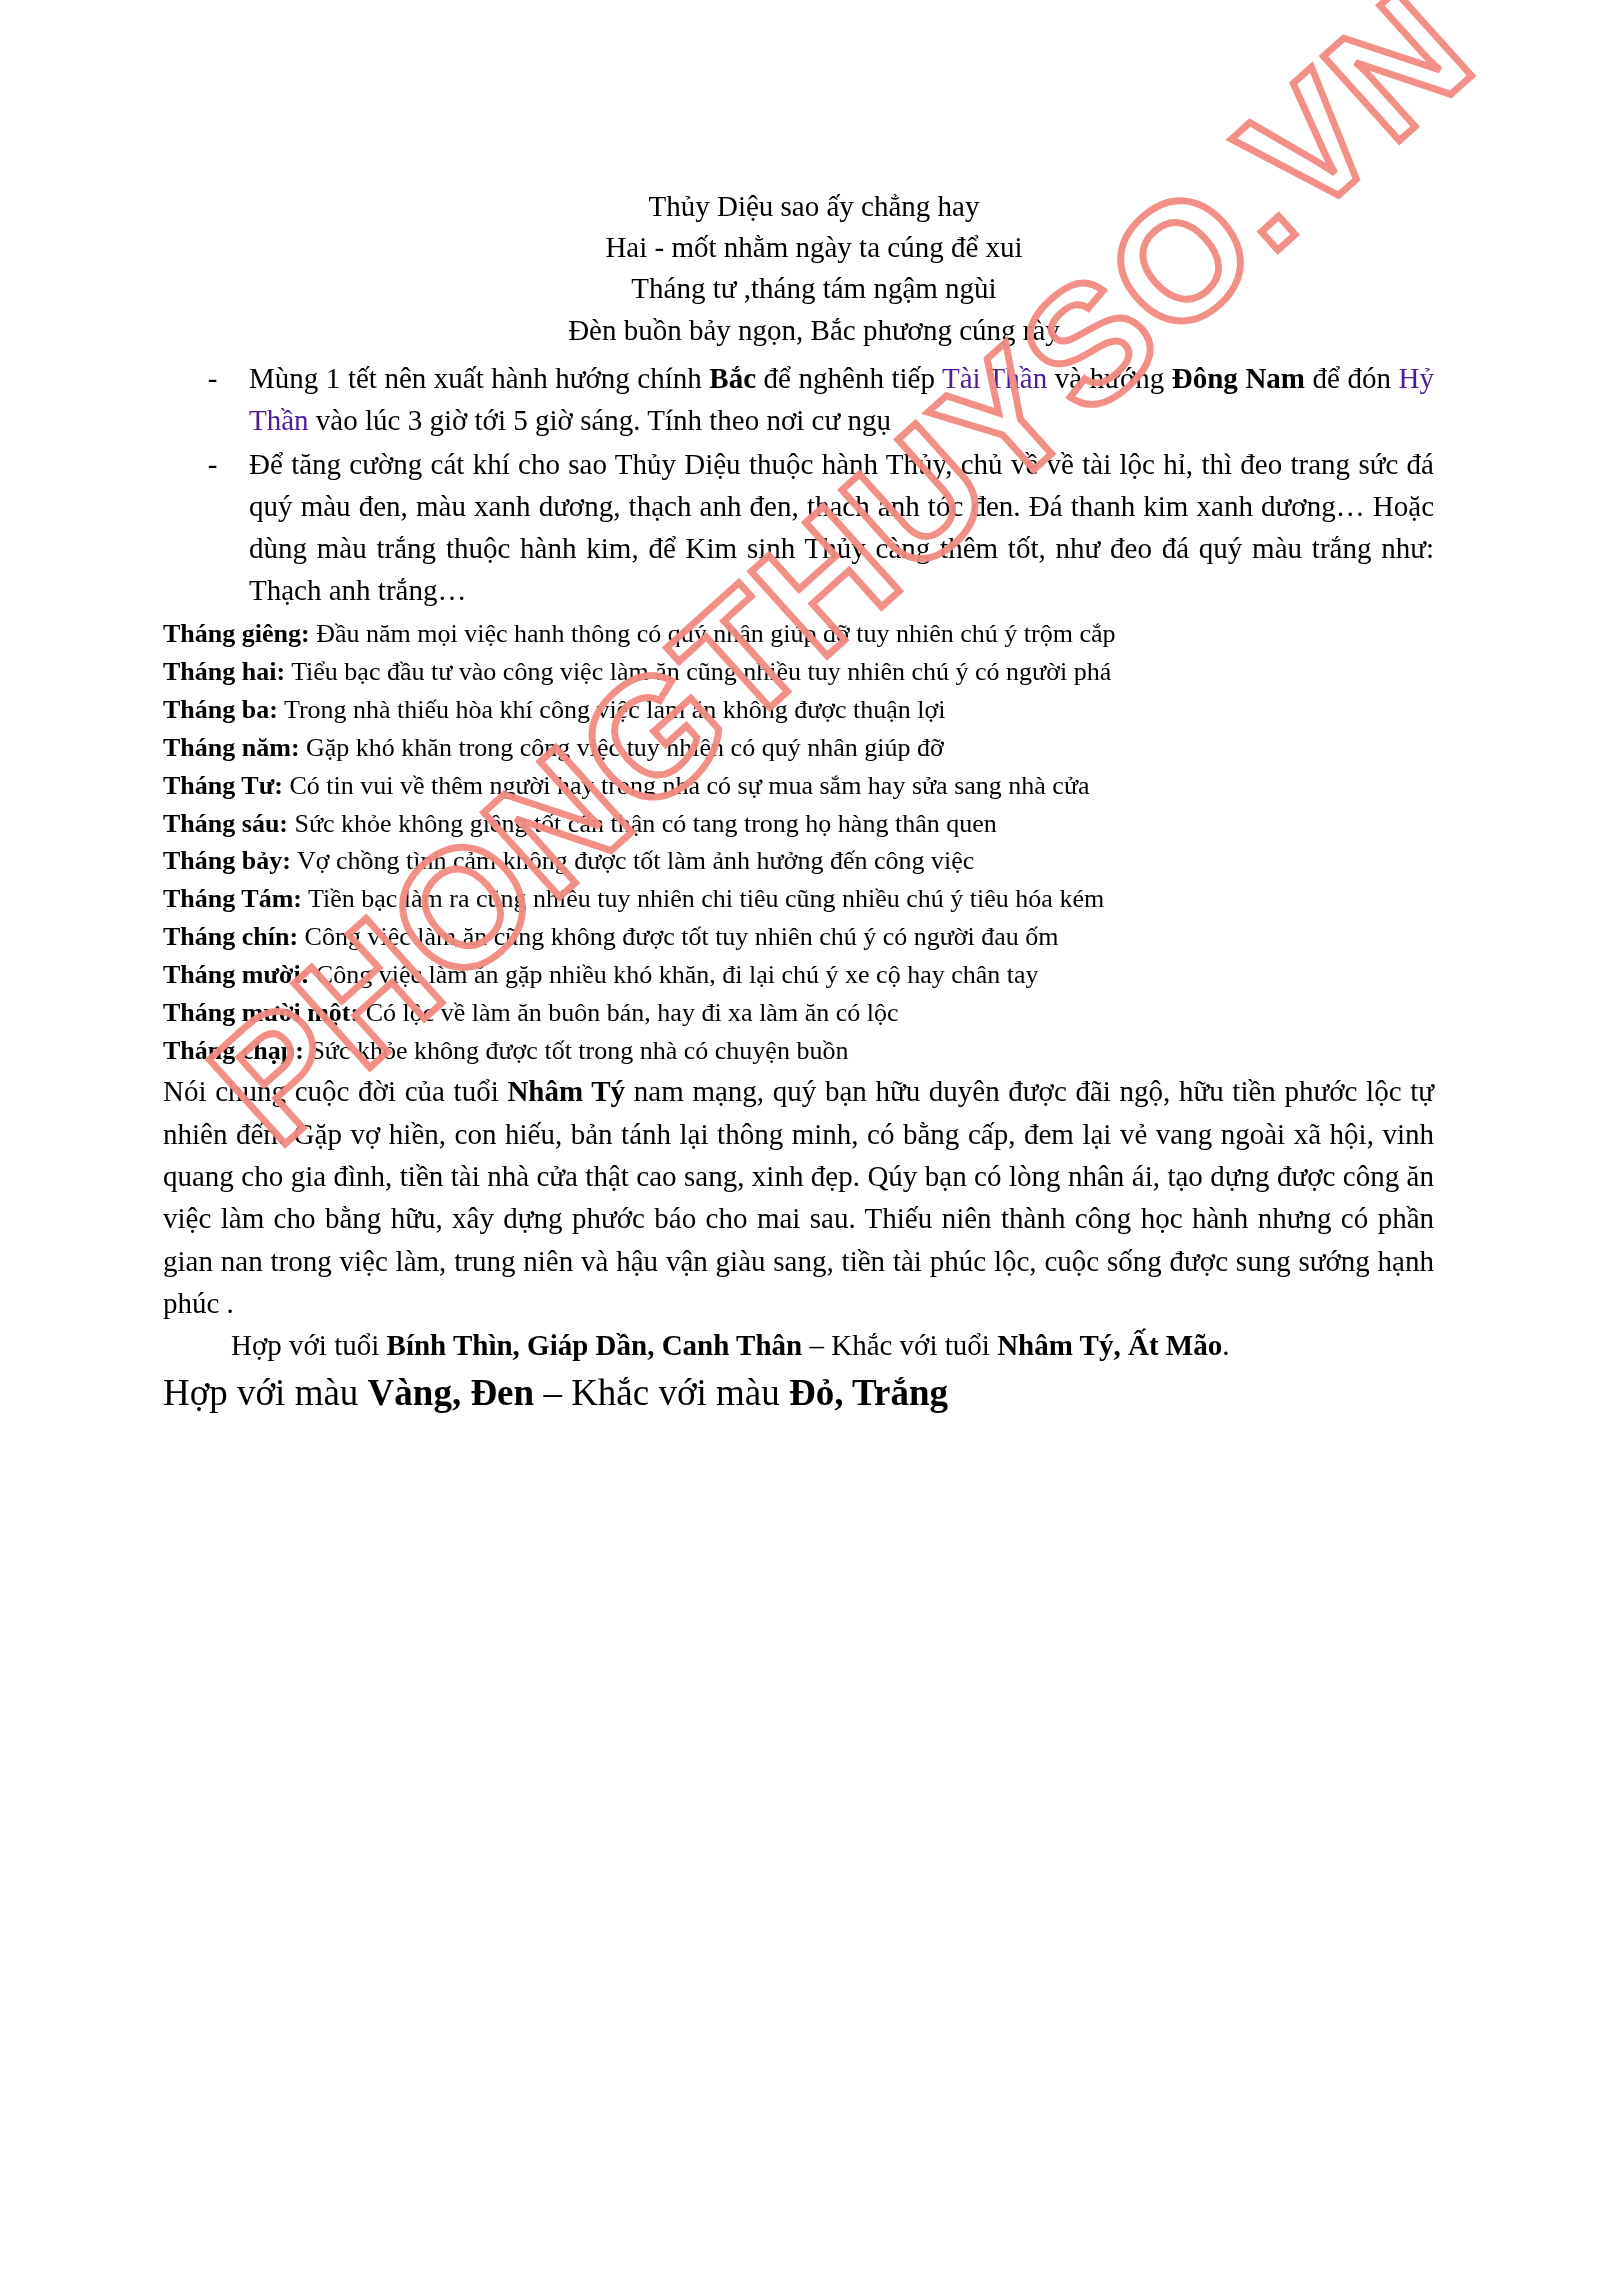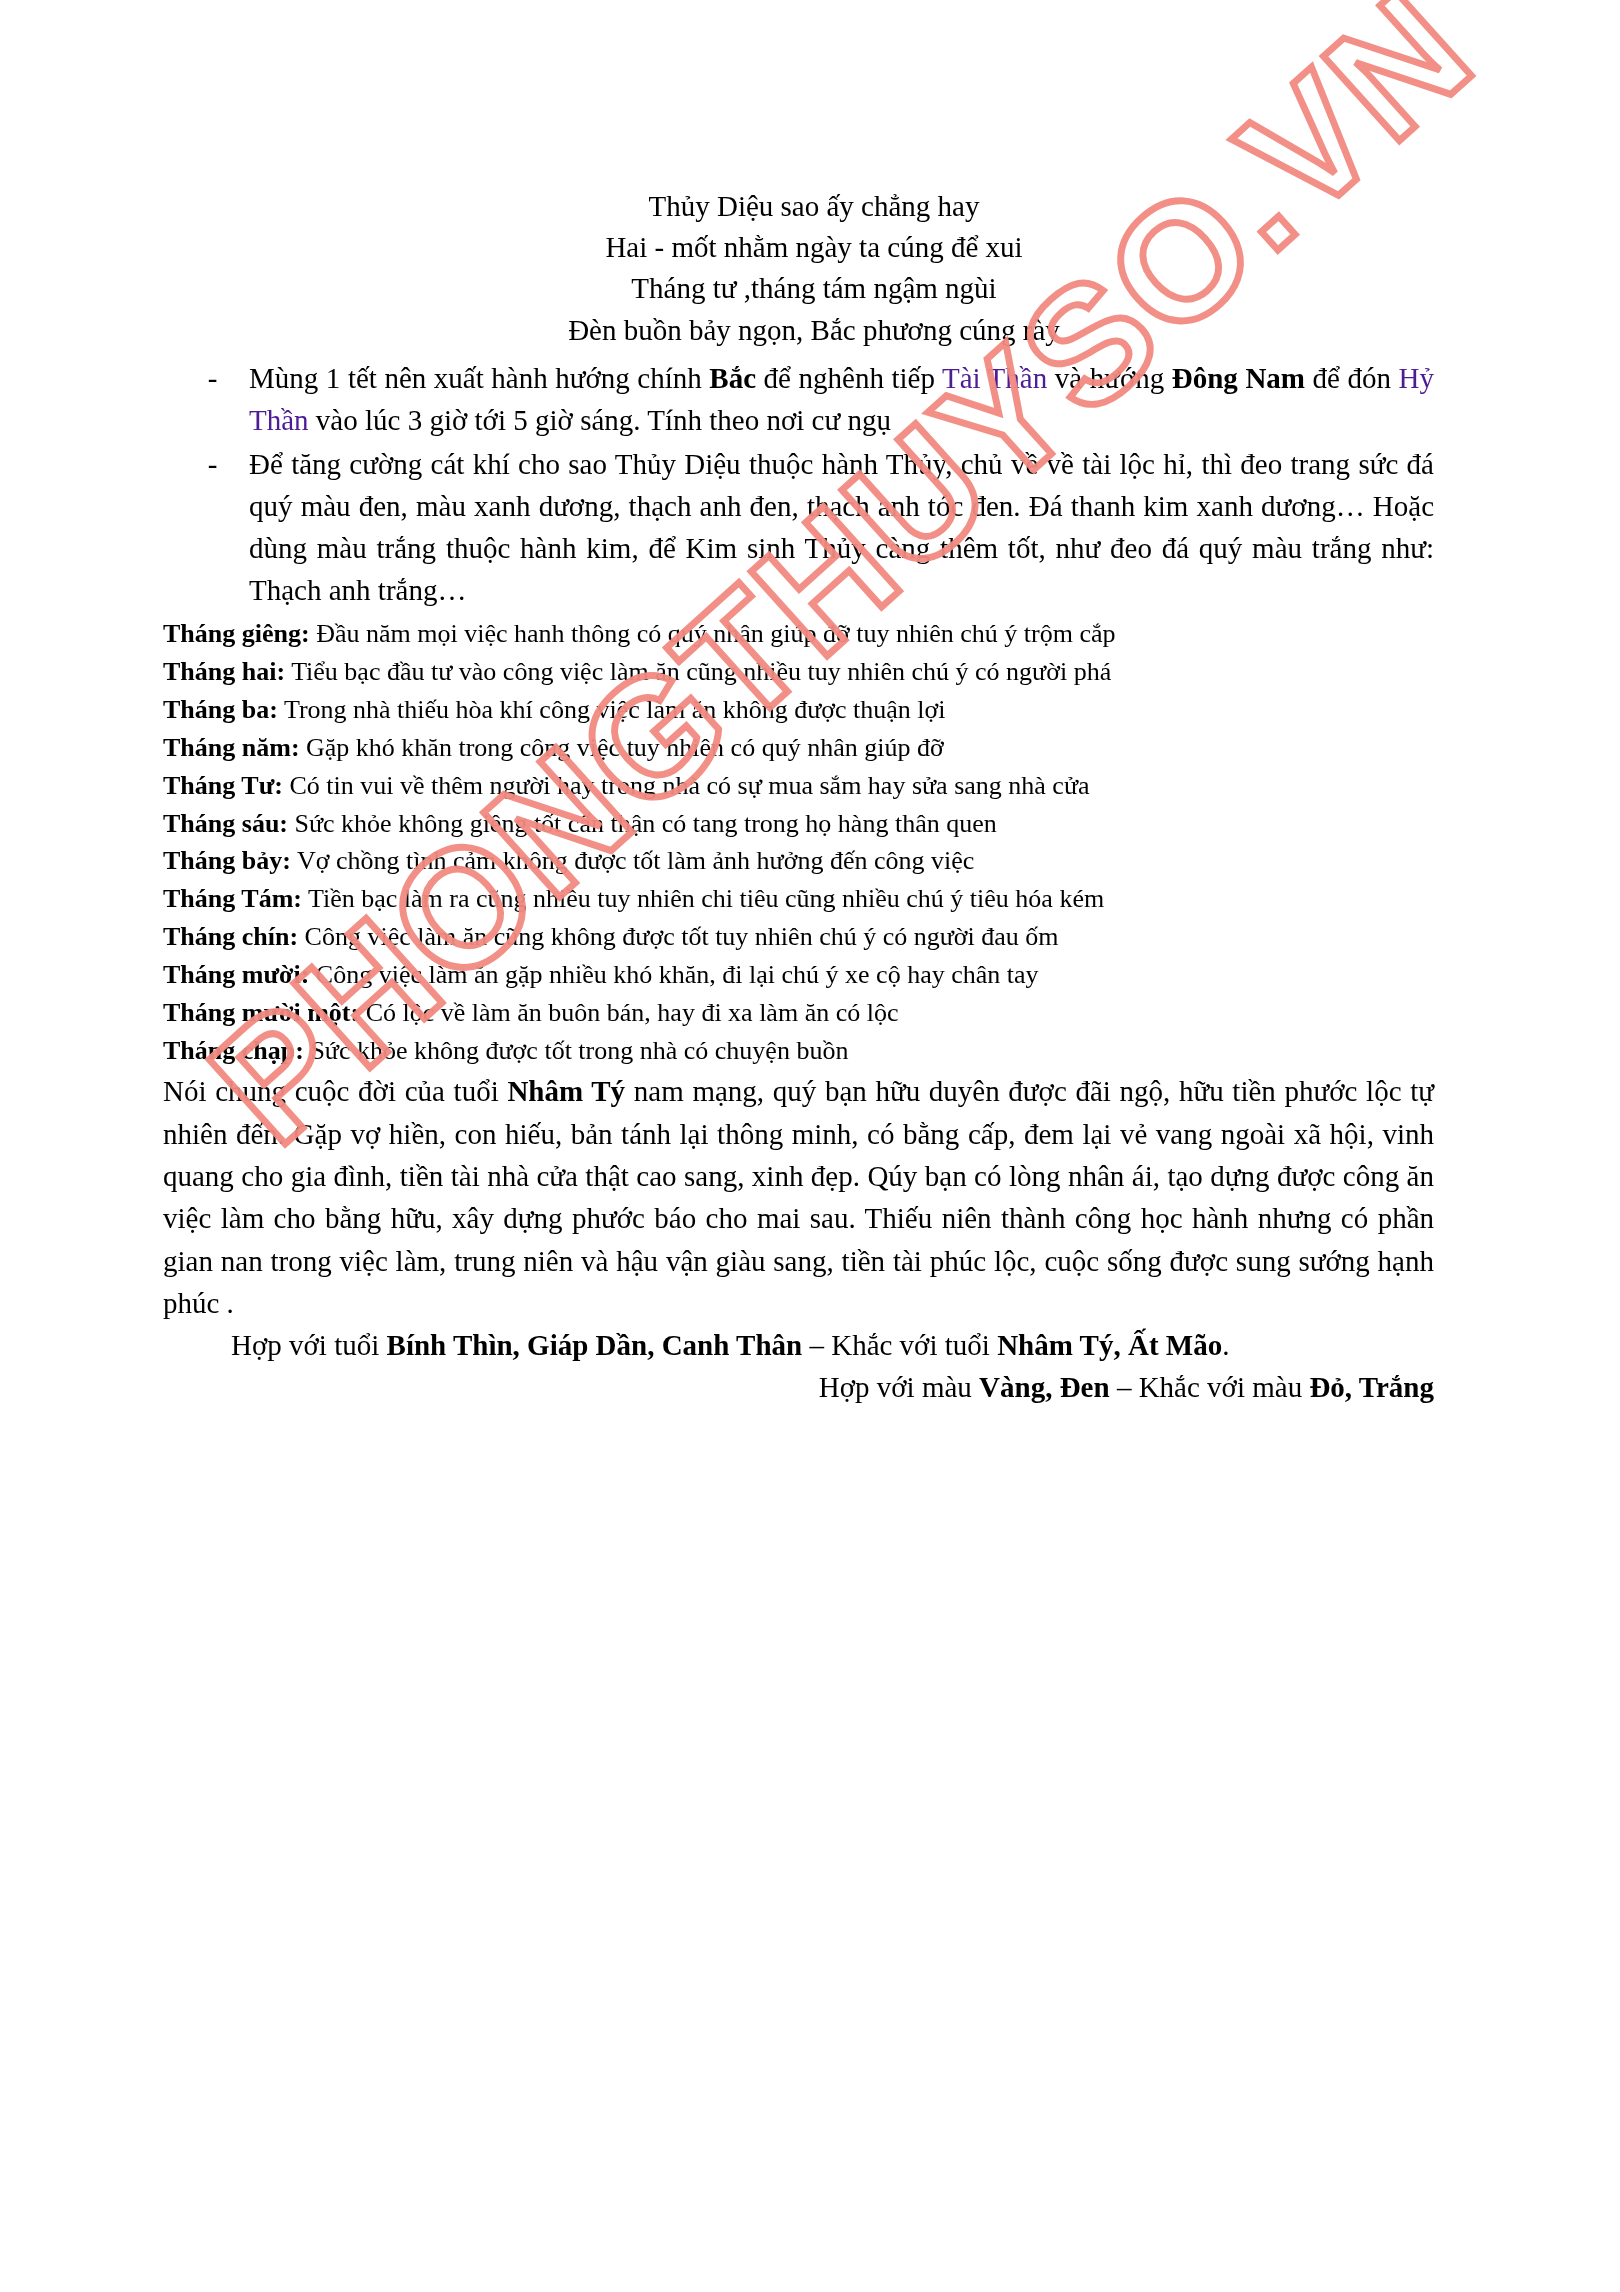"Hợp với màu Vàng, Đen" .center-line { font-size: 29px -> 37px; text-align: right -> left }
